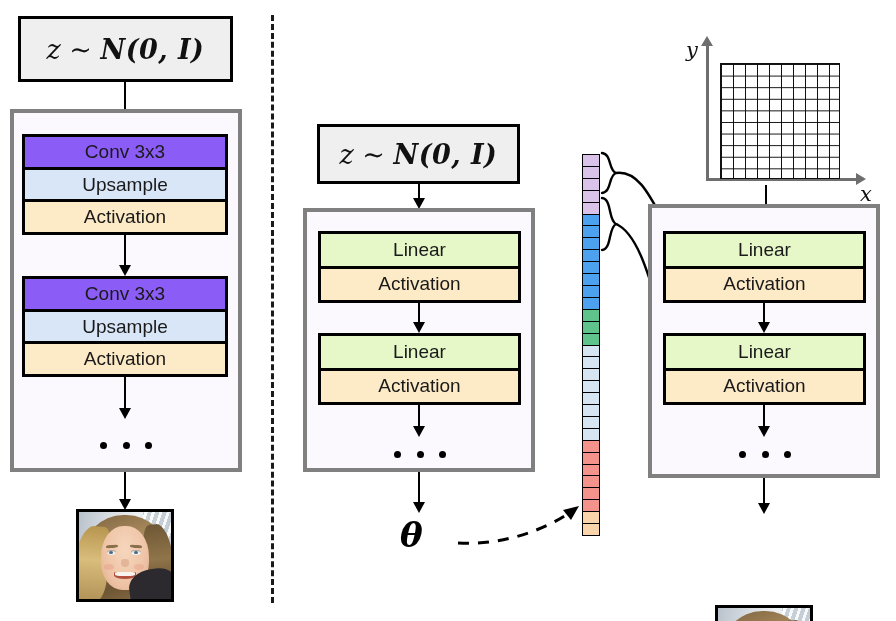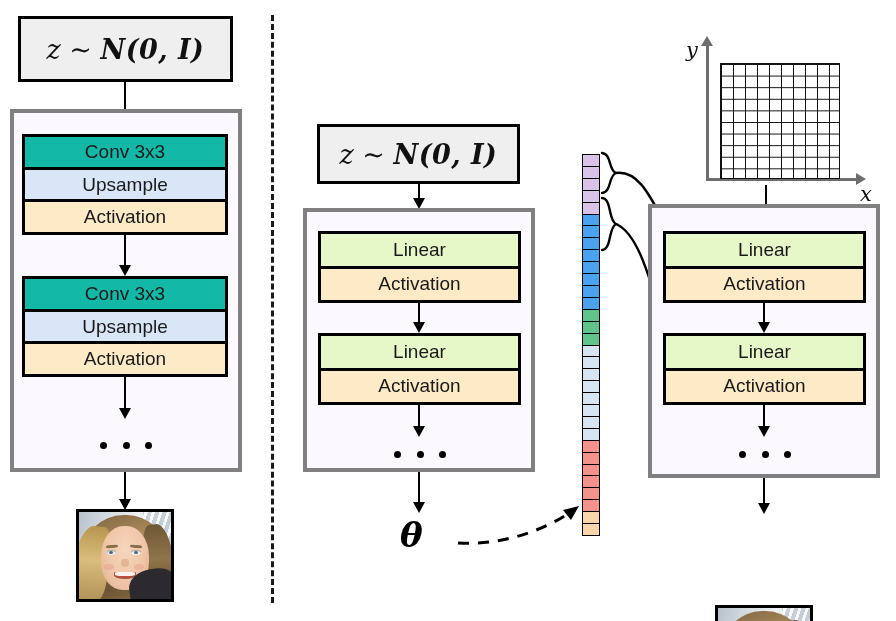"Conv 3x3" .lay-conv { background: #14b8a6 -> #8b5cf6 }
